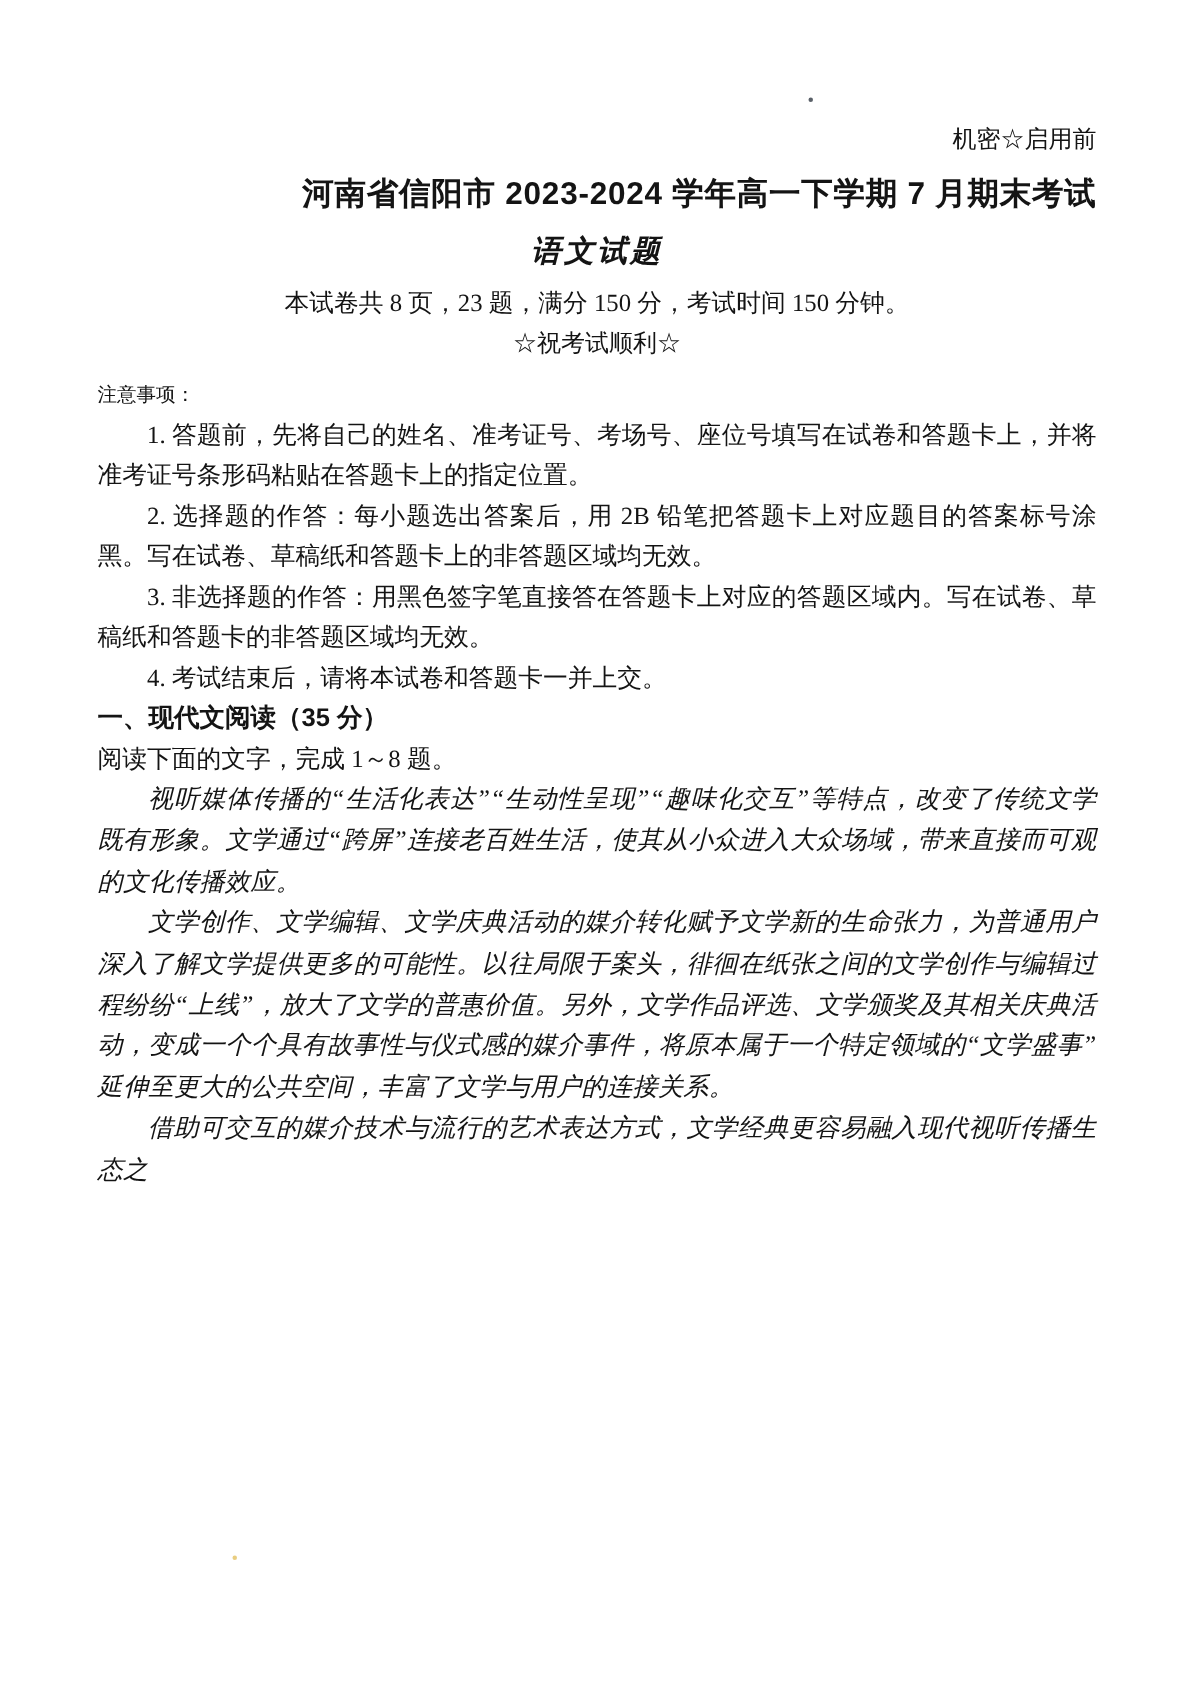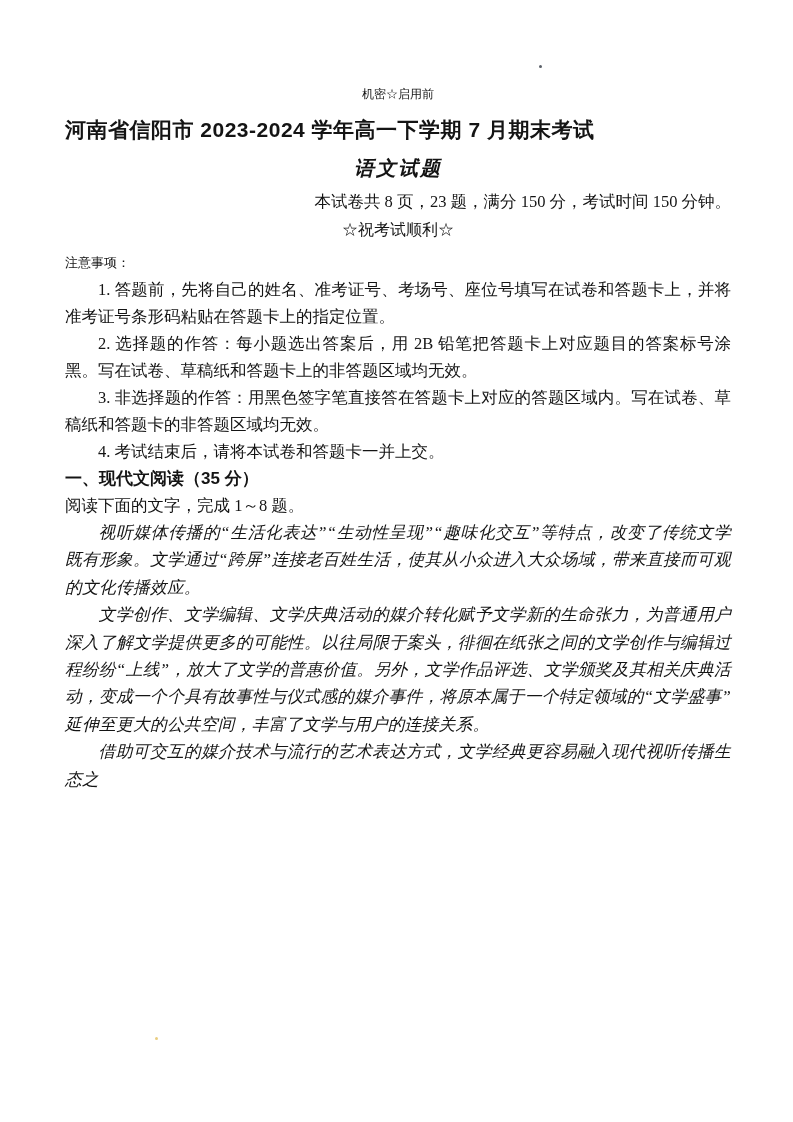"机密☆启用前" .confidential { font-size: 12px -> 16px; text-align: center -> right }
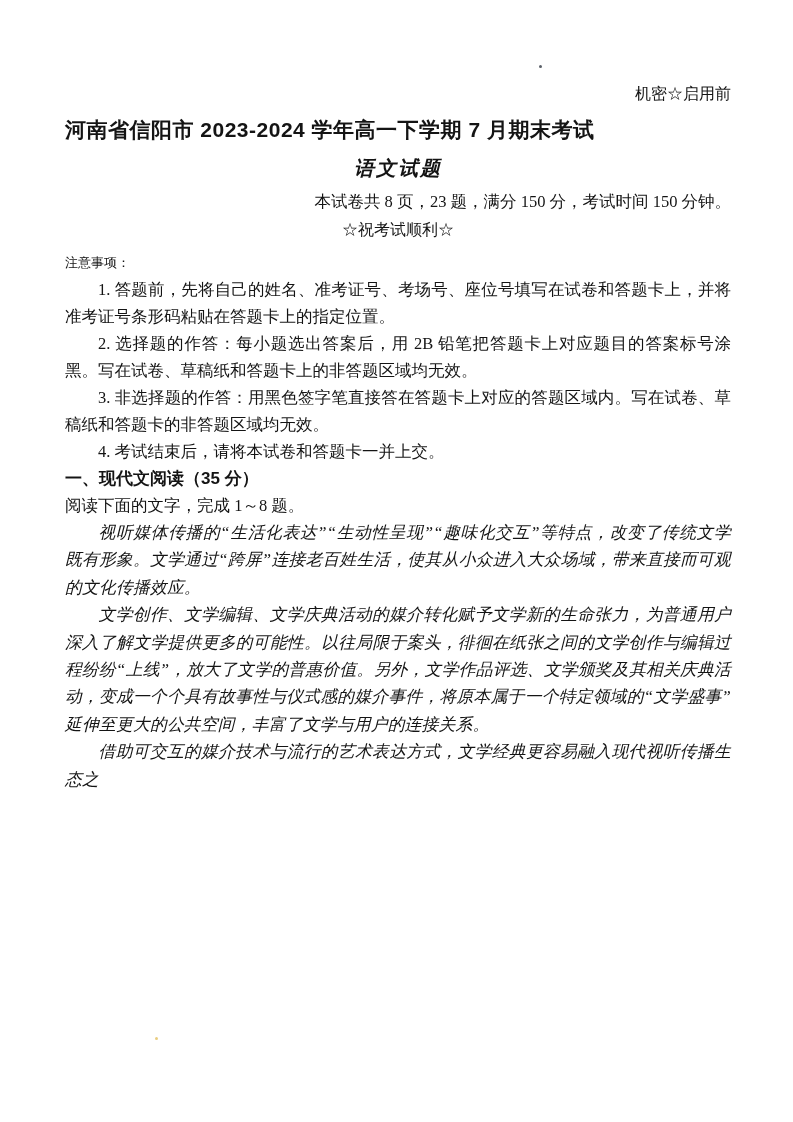"河南省信阳市 2023-2024 学年高一下学期 7 月期末考试" .exam-title { text-align: left -> right }
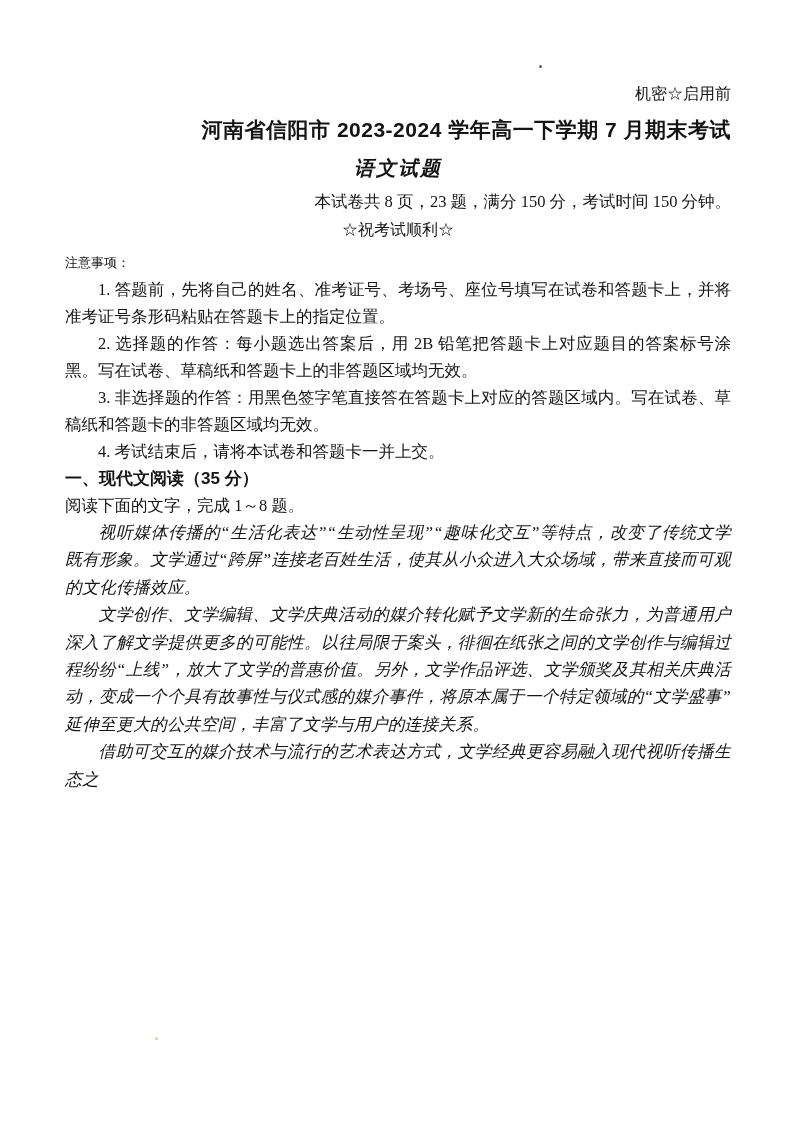"本试卷共 8 页，23 题，满分 150" .exam-info { text-align: right -> center }
